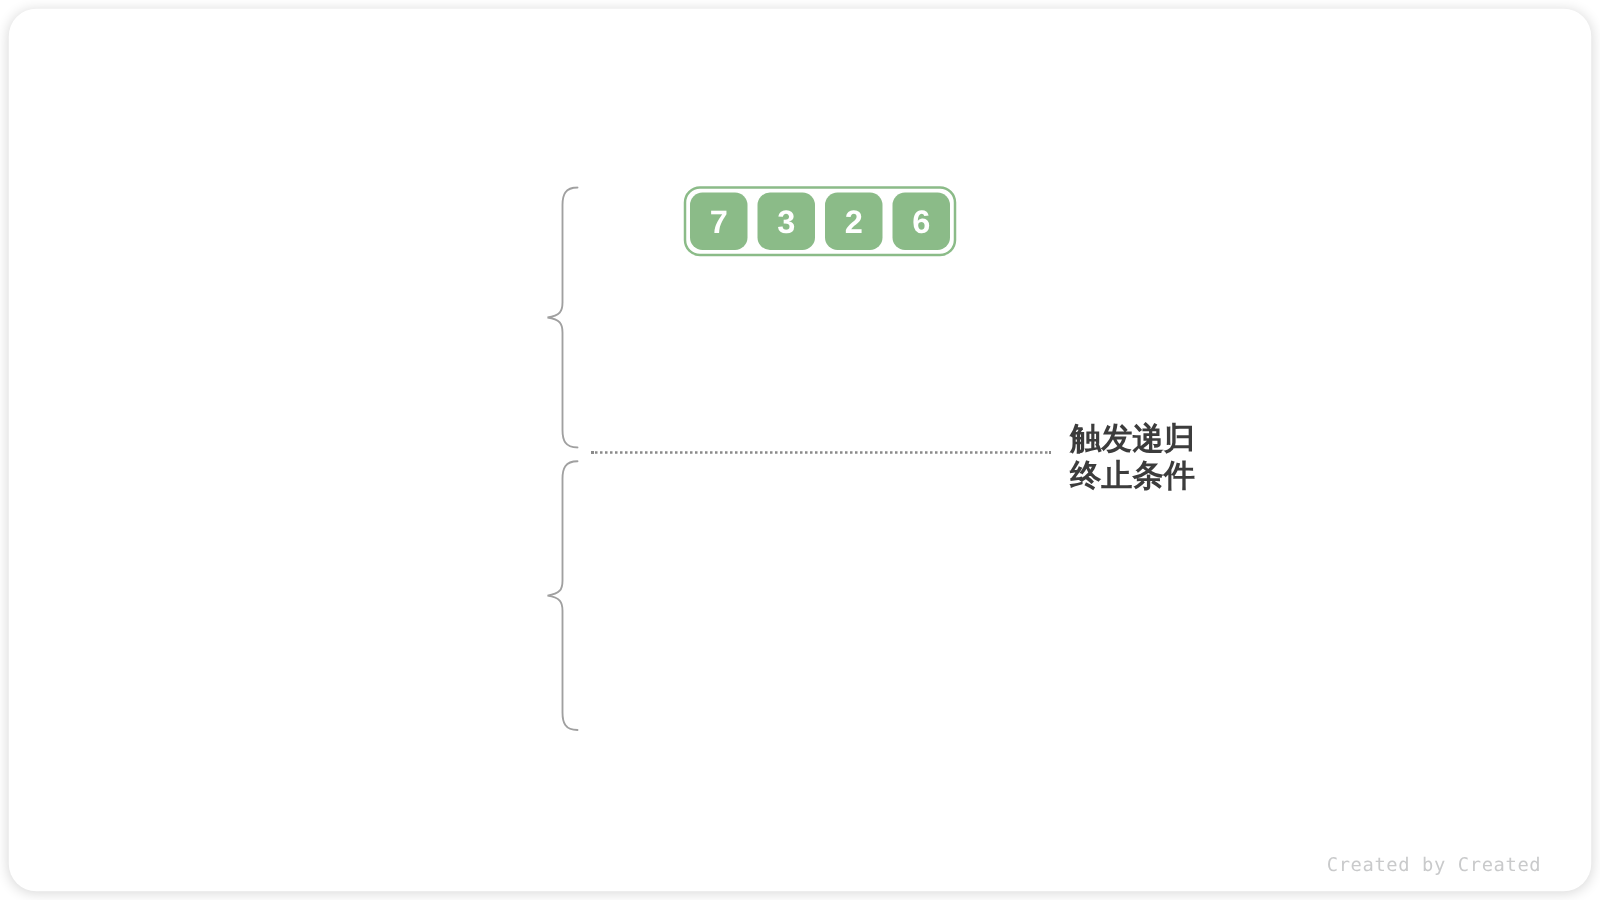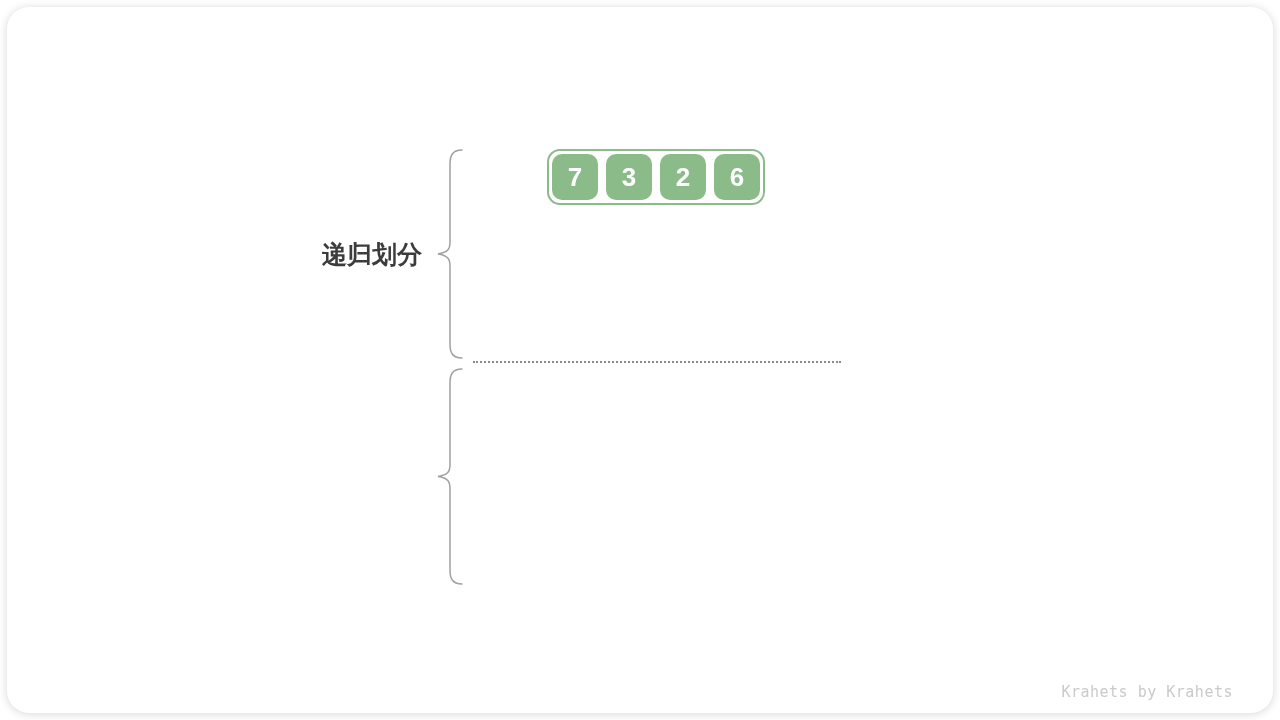"递归划分" div.phase-label { html: <div>递归划分</div> -> none }
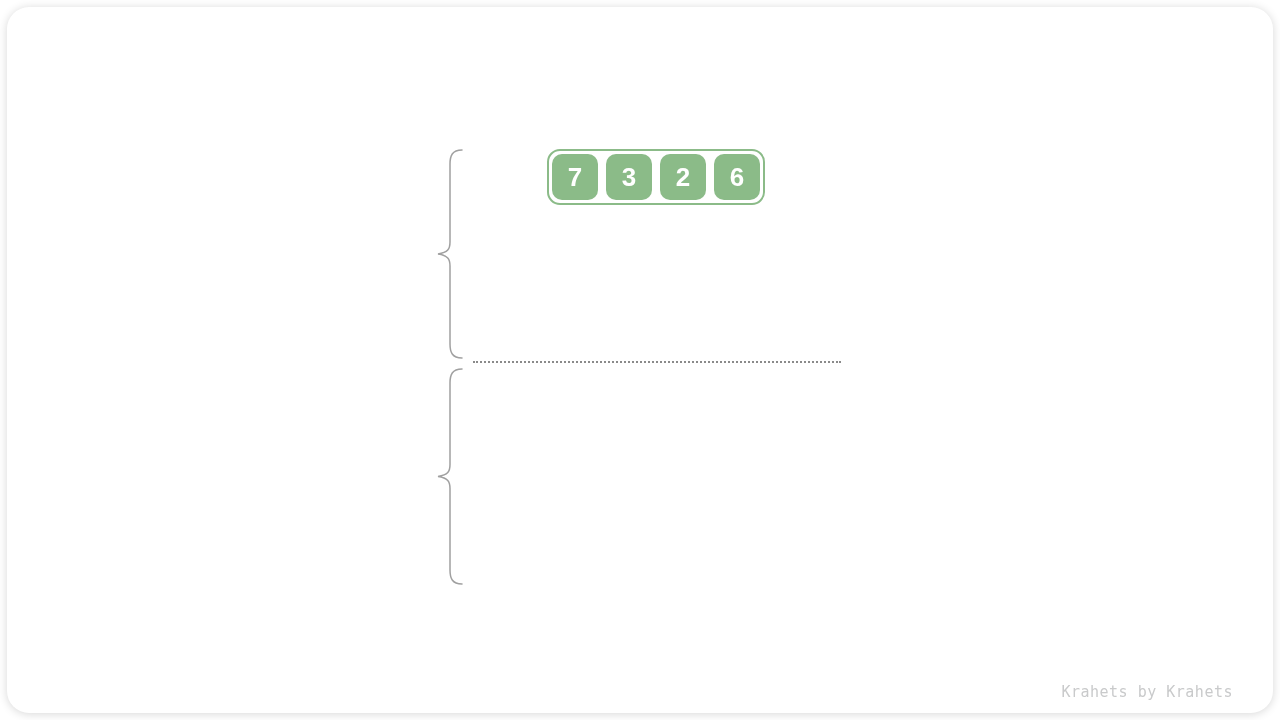"触发递归" div.annotation { html: none -> <div> <div>触发递归</div> <div>终止条件</div> </div> }
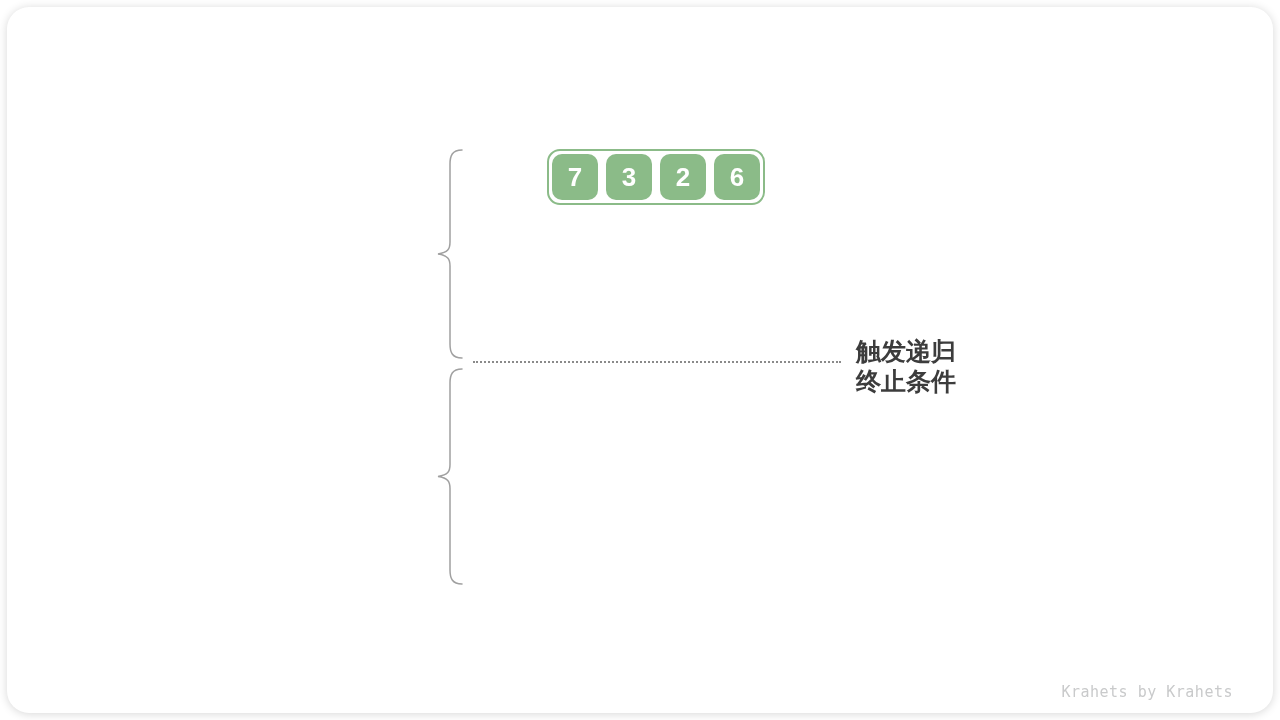"Krahets by Krahets" div.credit { text: Krahets by Krahets -> Created by Created }
